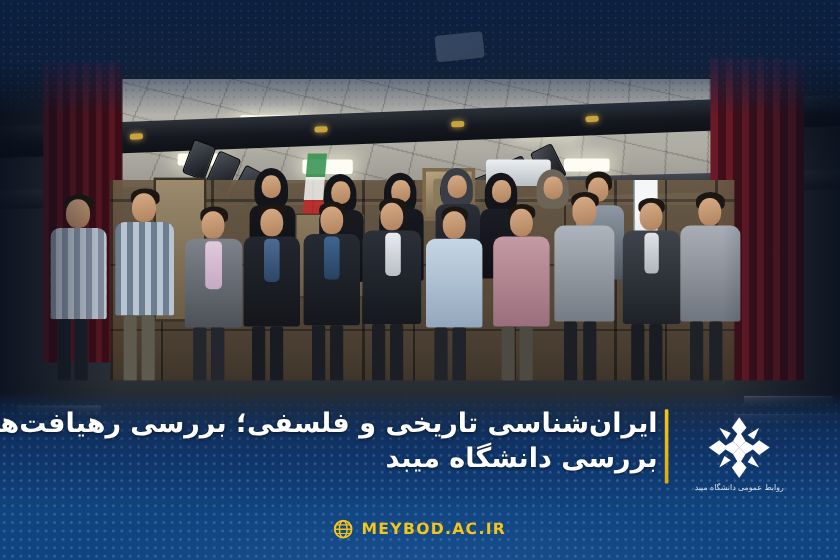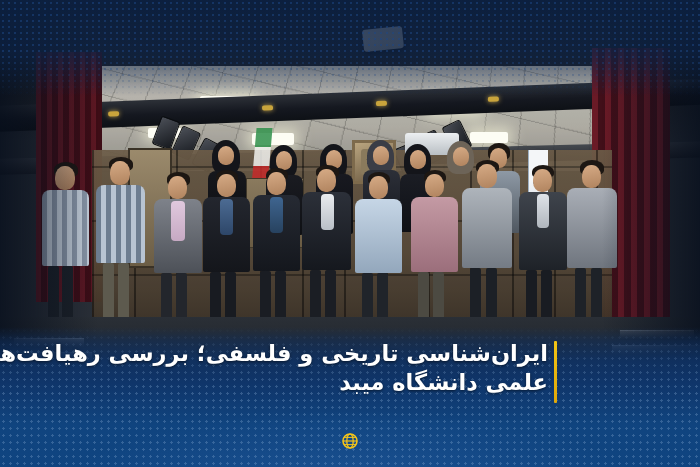"علمی دانشگاه میبد" div.title-line { text: علمی -> بررسی }
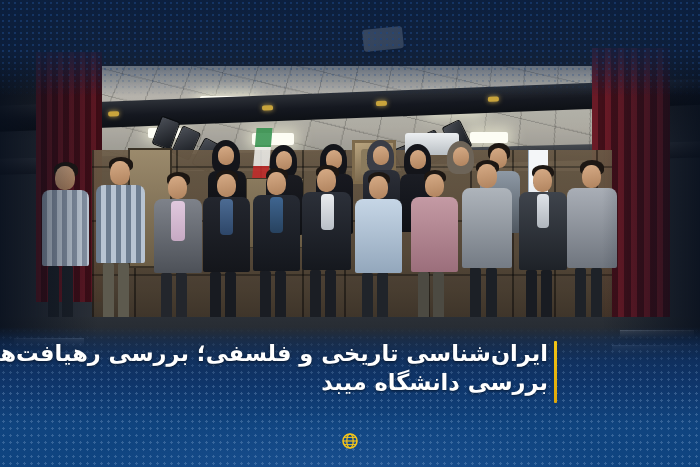"روابط عمومی دانشگاه میبد" div.logo-wrap { html: none -> <div> <div> <svg> <g> <path></path> <path></path> <path></path> <path></path> <path></path> <path></path> <path></path> <path></path> <path></path> <path></path> <path></path> <path></path> </g> </svg> </div> <div>روابط عمومی دانشگاه میبد</div> </div> }
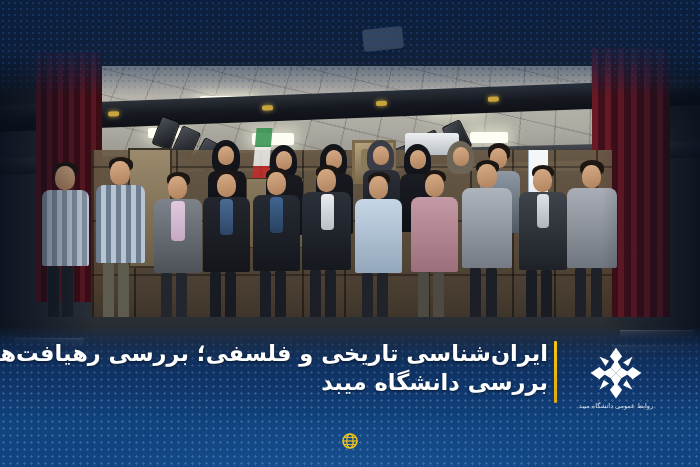"MEYBOD.AC.IR" span.meta-text { html: none -> <span>MEYBOD.AC.IR</span> }
